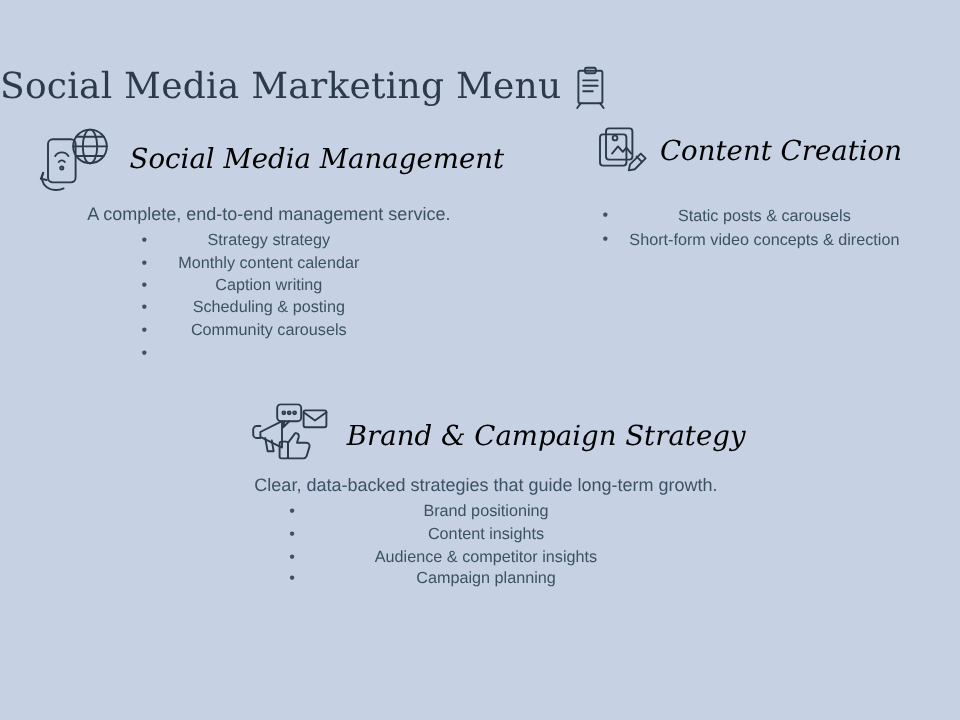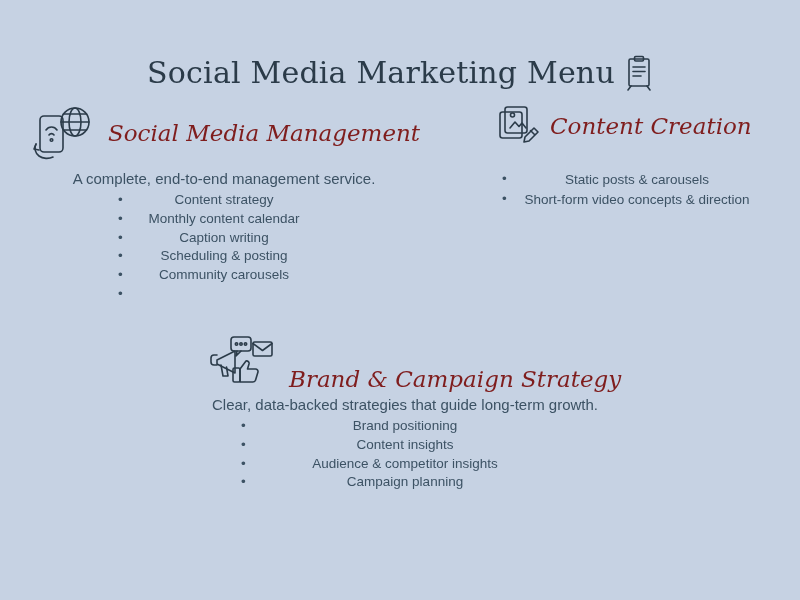"Social Media Marketing Menu" .title-row { justify-content: center -> flex-start }
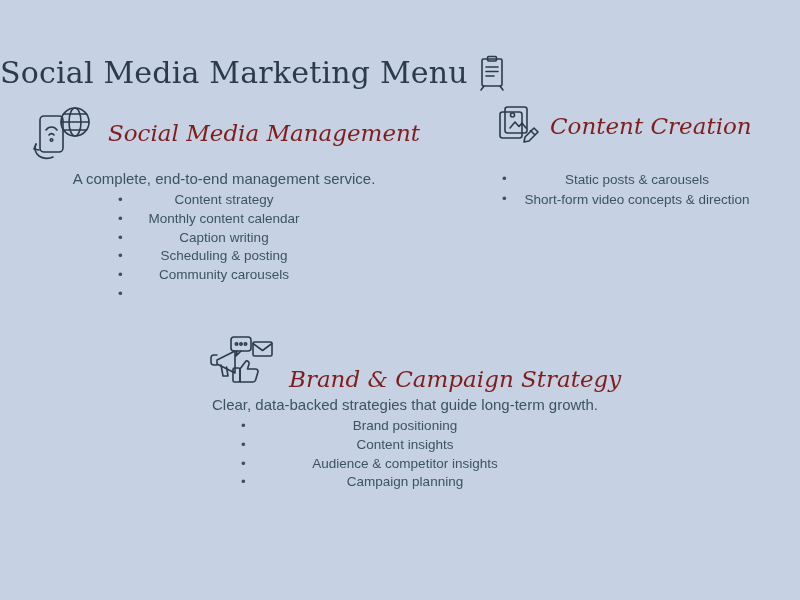"Social Media Management" .section-title { color: #7f1d1d -> #000000 }
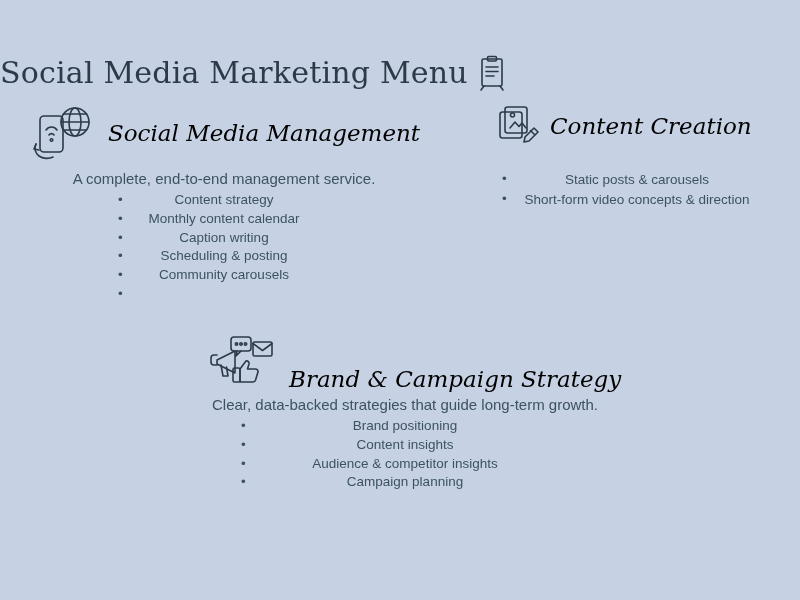"Content strategy" span { text: Content -> Strategy }
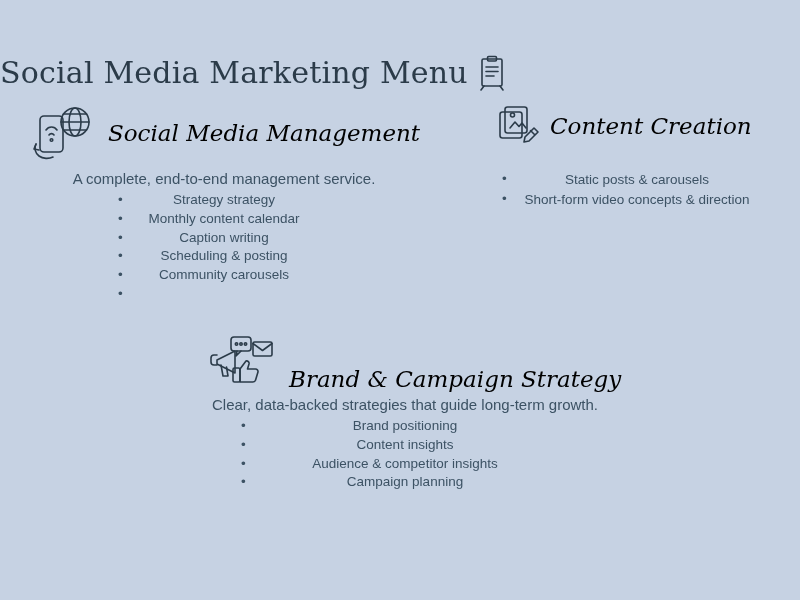"Brand & Campaign Strategy" #sec-brand .section-head { align-items: flex-end -> none }
